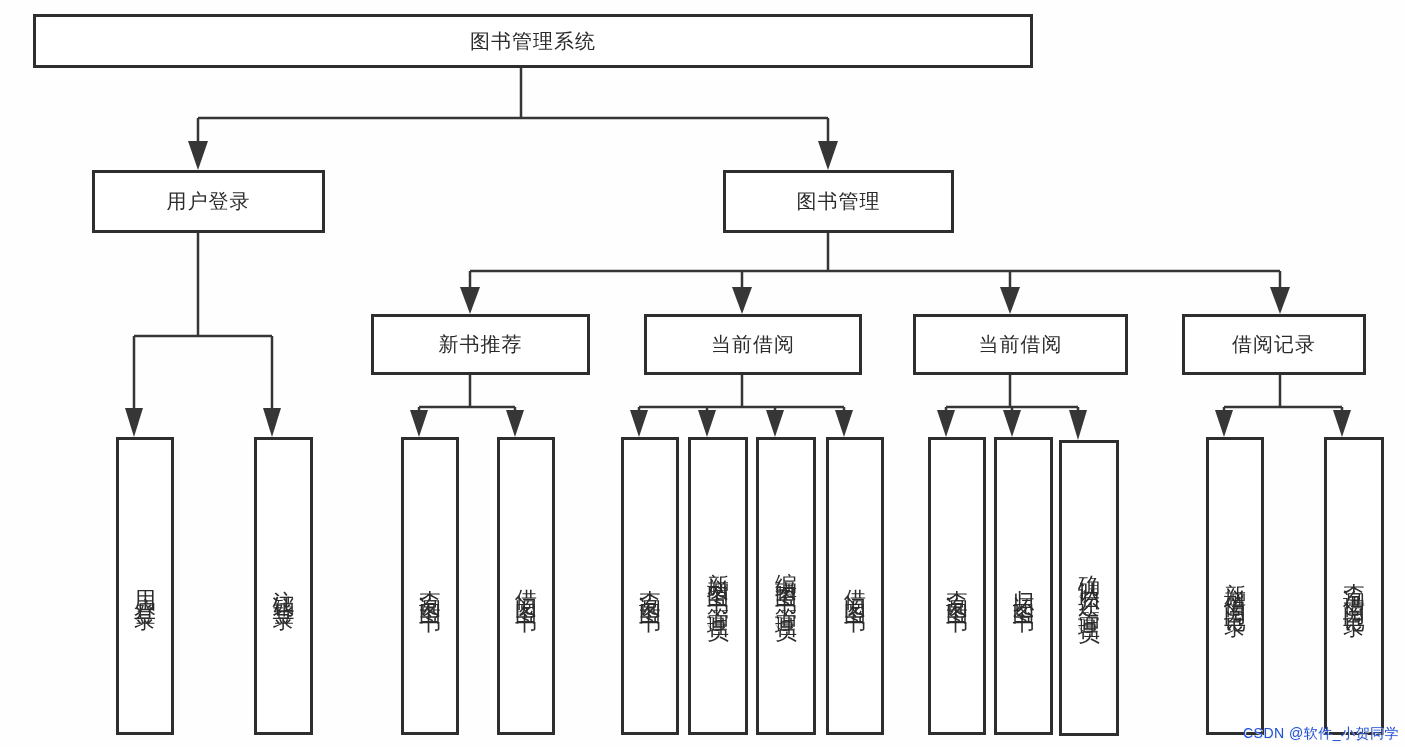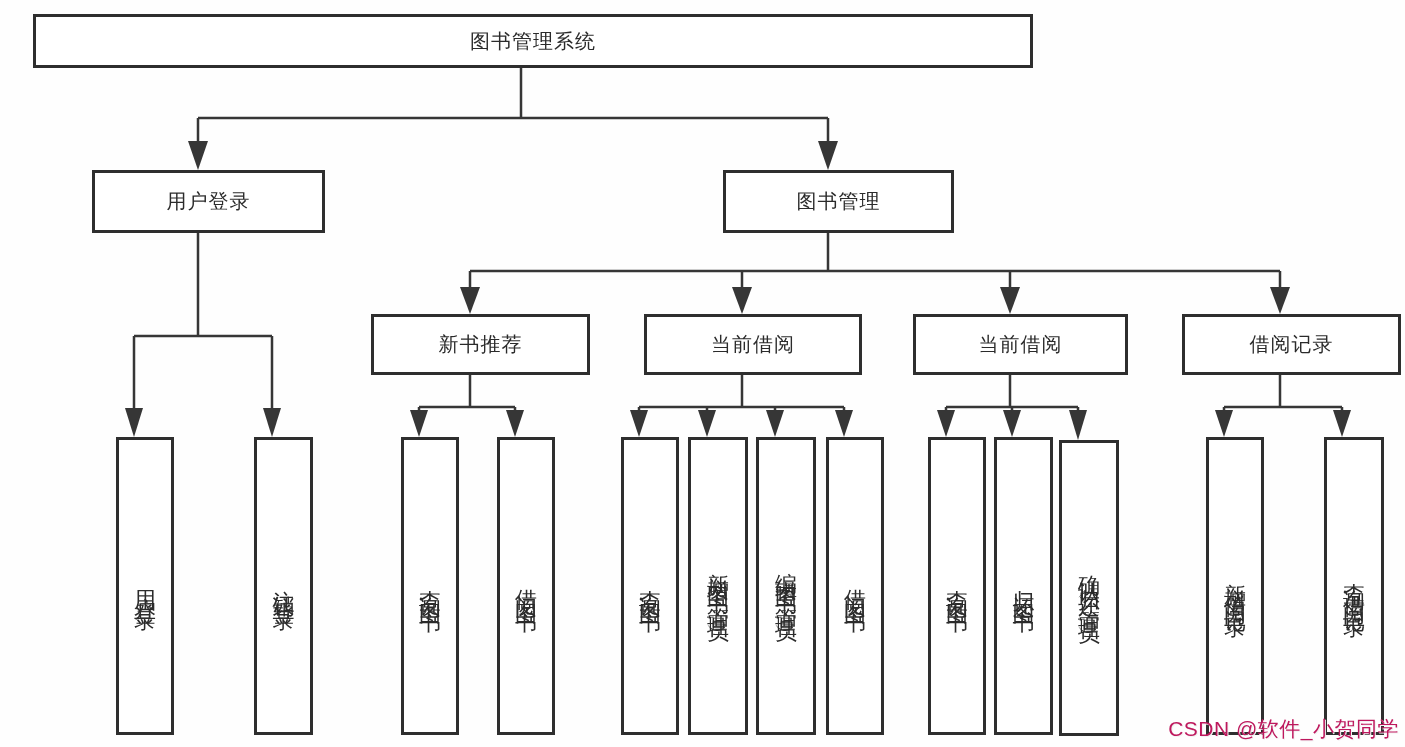"借阅记录" div.node { width: 219px -> 184px }
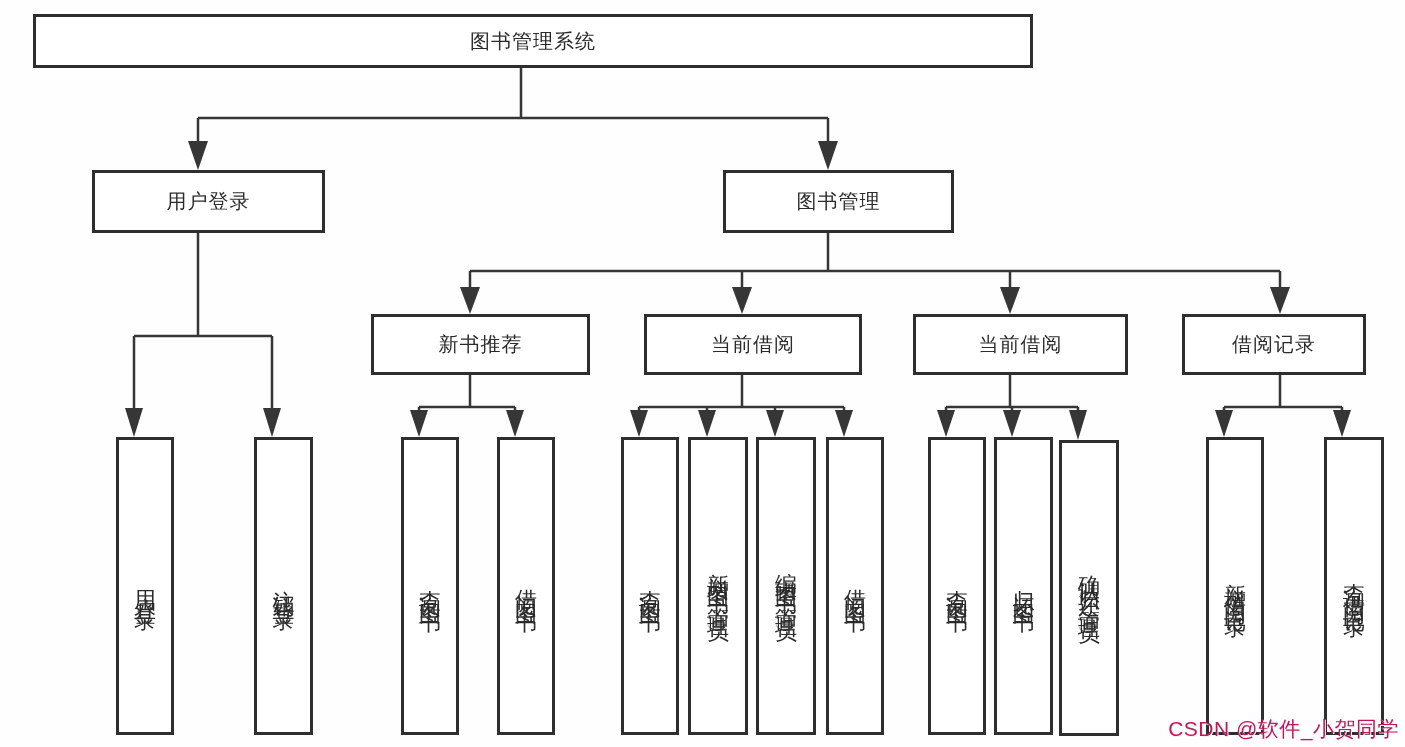"CSDN @软件_小贺同学" .watermark { color: #be185d -> #1d4ed8; font-size: 21px -> 14px }
